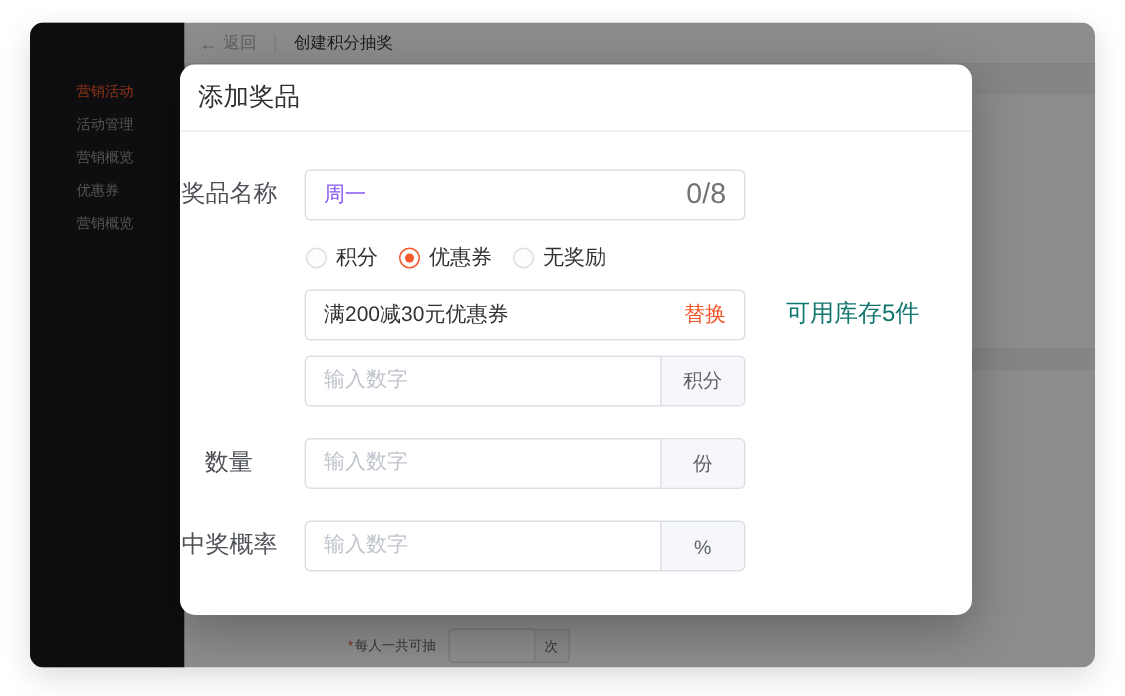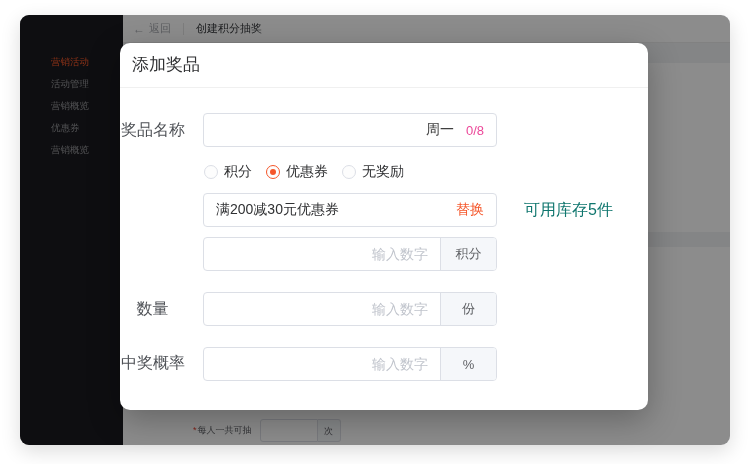"周一" .f-box input { color: #404040 -> #8b5cf6; font-family: Liberation Sans, sans-serif -> Liberation Serif, serif; text-align: right -> none }
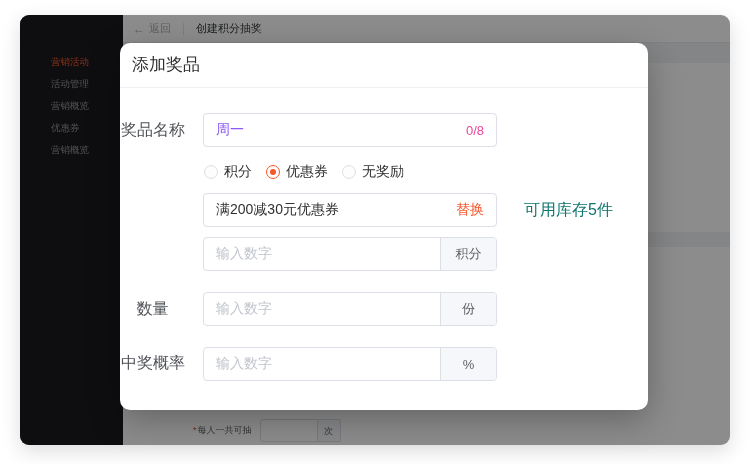"0/8" .counter { color: #ec4899 -> #737373; font-size: 13px -> 19px }
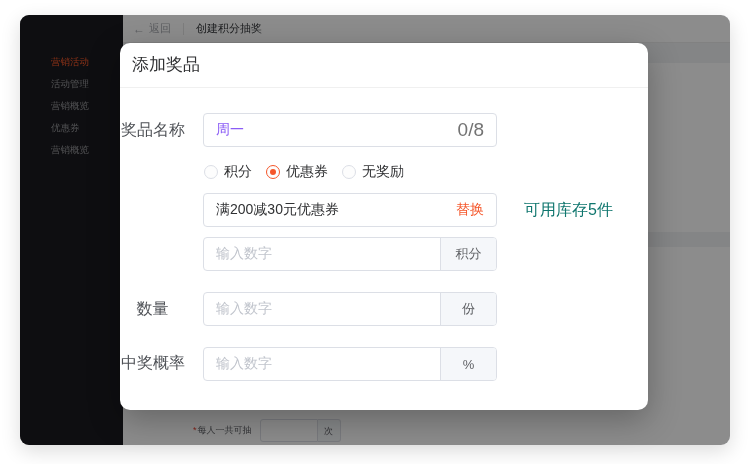"*每人一共可抽" .bg-row-b .lbl { margin-left: 70px -> 109px }
